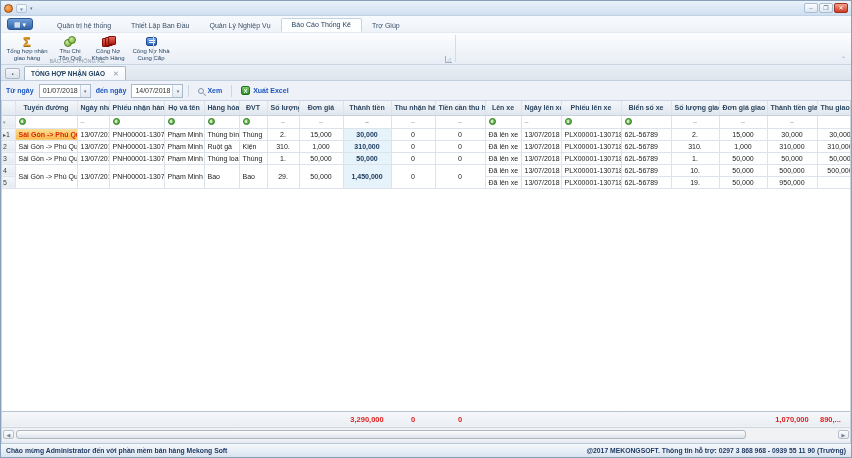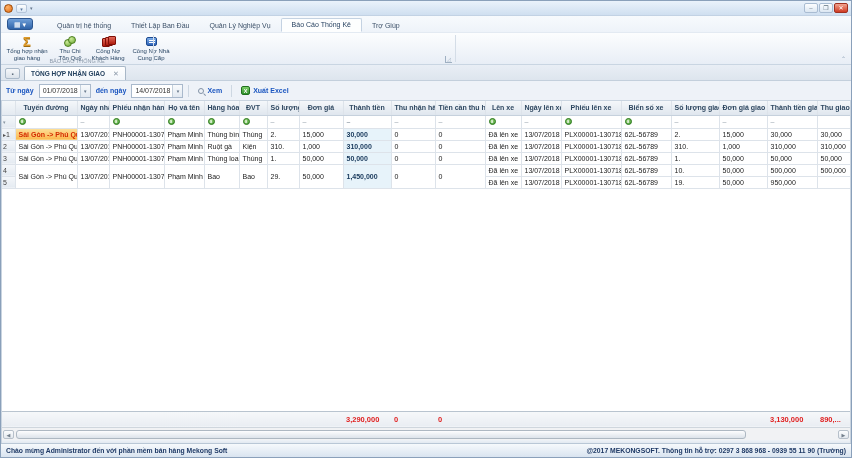"3,290,000" .num { text-align: left -> center }
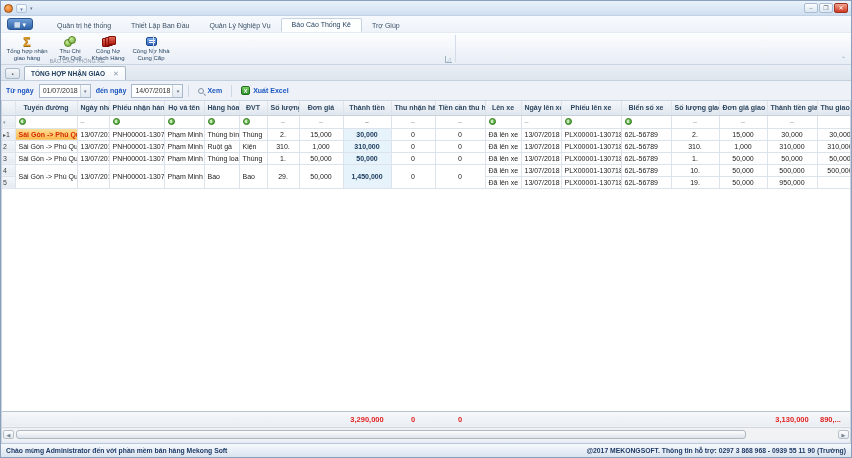"3,130,000" td.num { text: 3,130,000 -> 1,070,000 }
